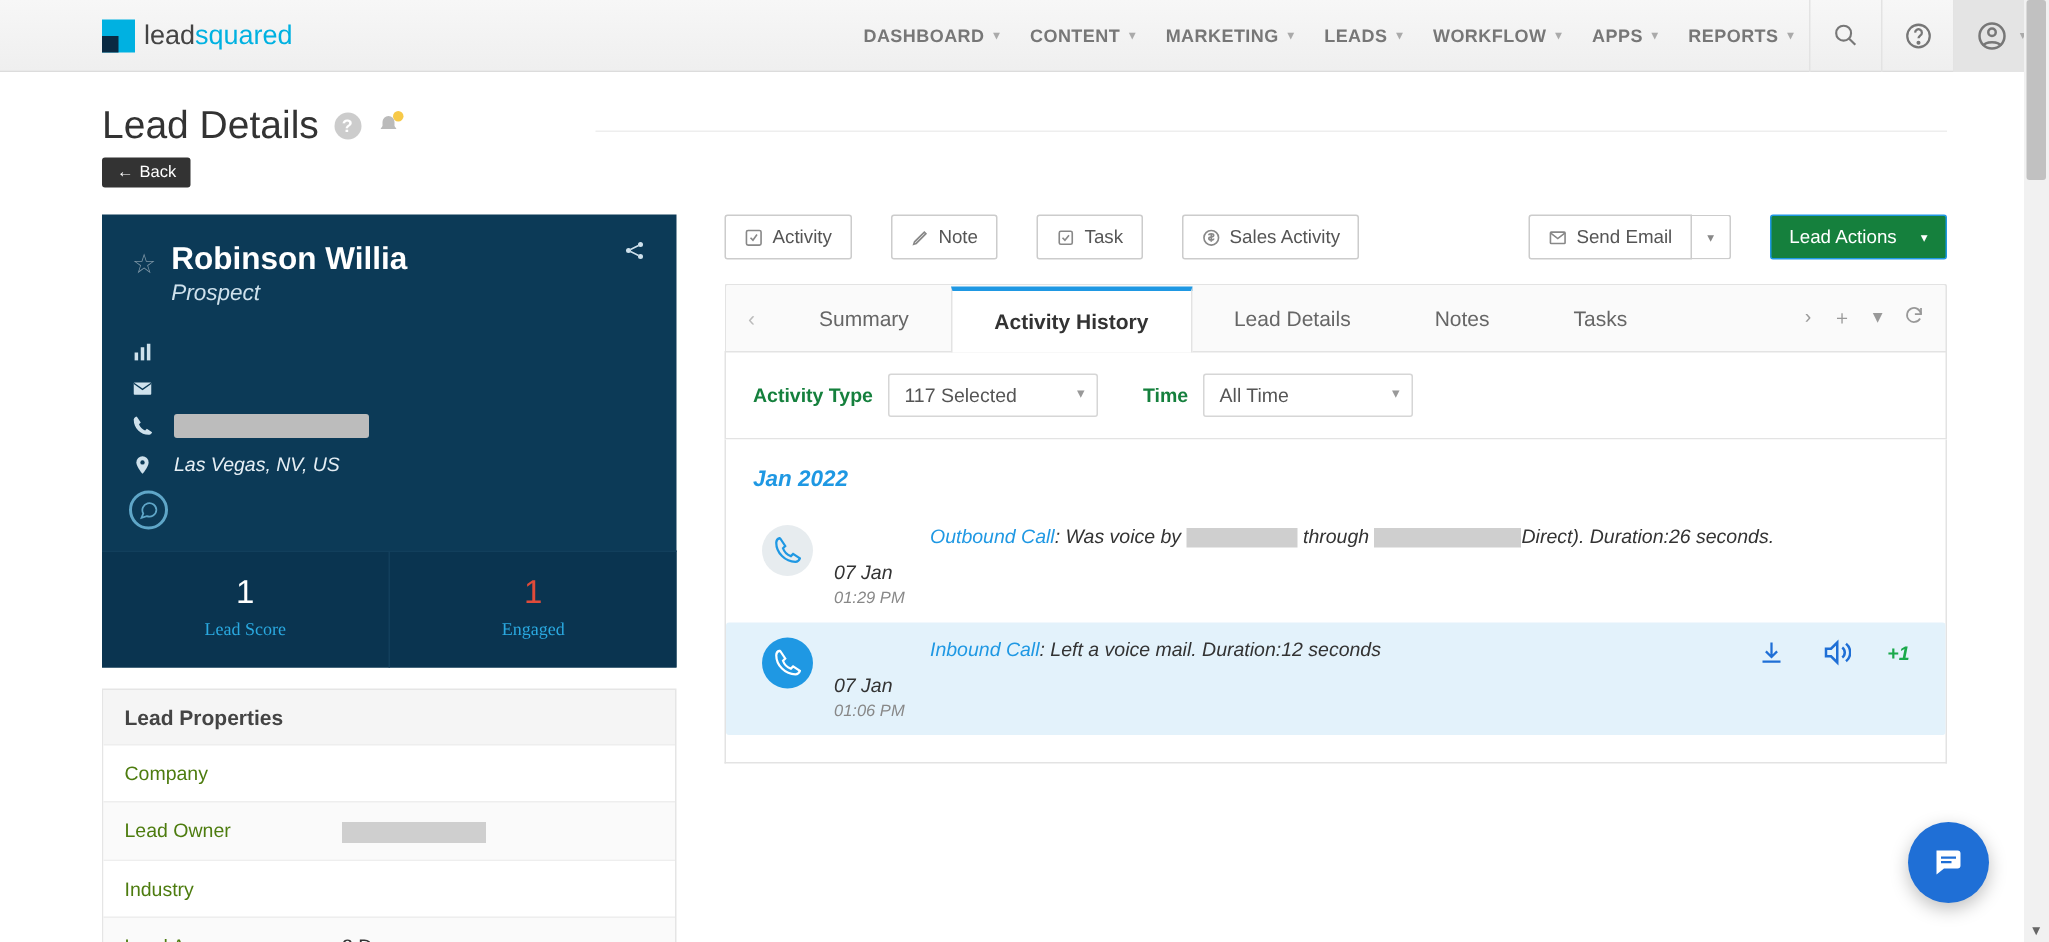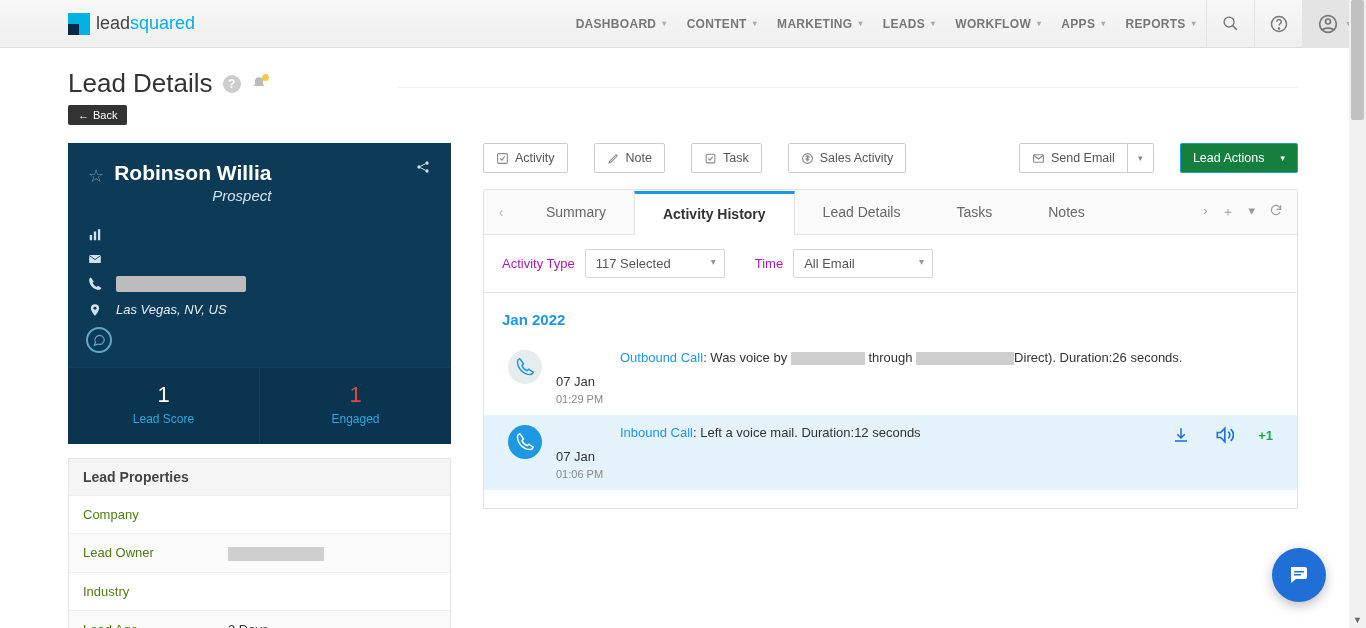"Prospect" .leadstage { text-align: right -> none }
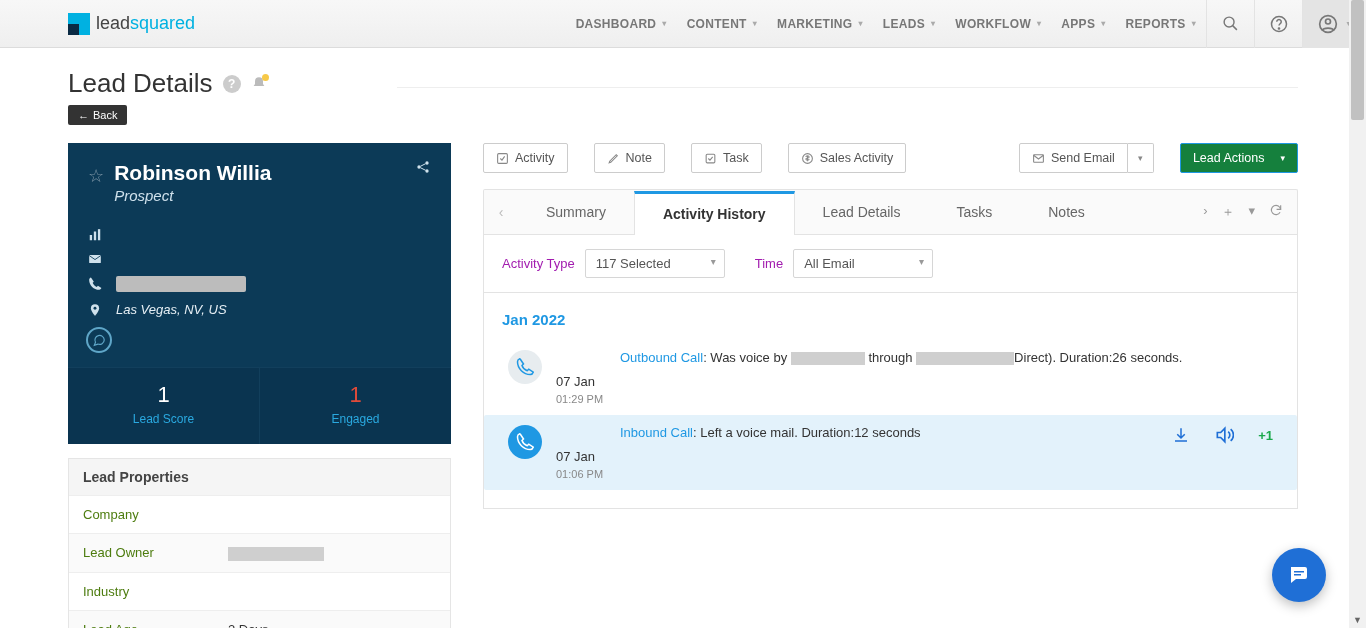"Tasks" div.tab { order: before "Notes" -> after "Notes" }
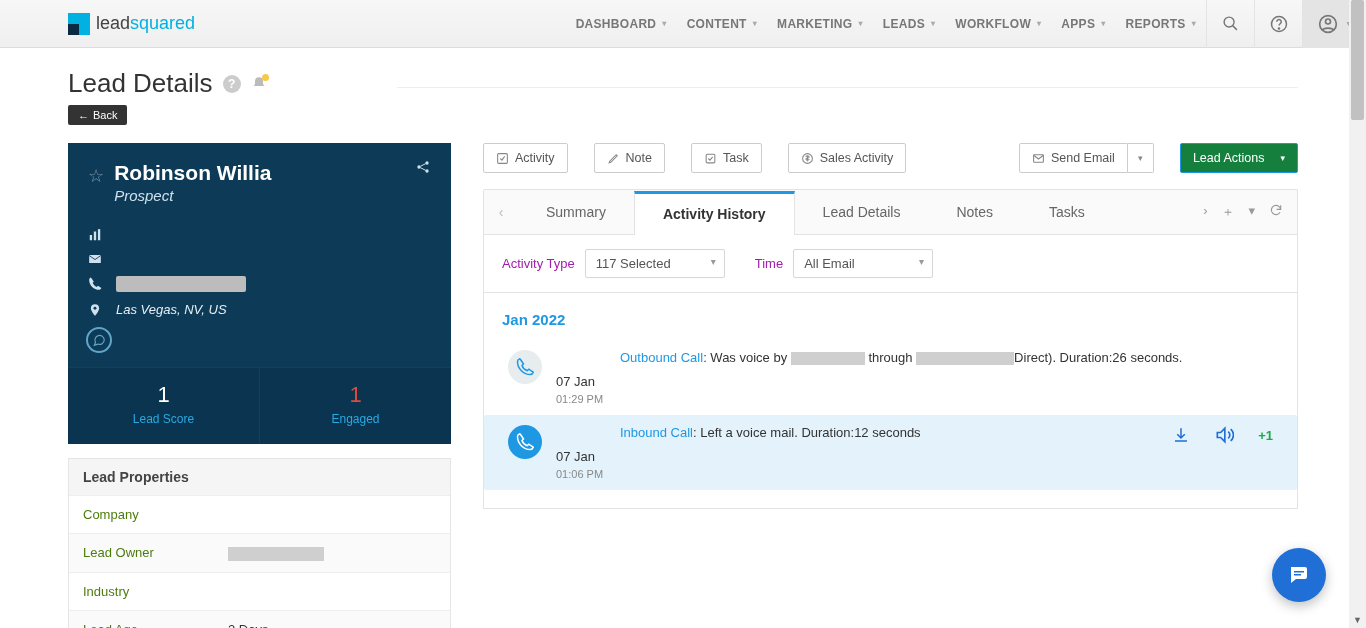"Activity Type" .filter label { color: #a21caf -> #15803d; font-weight: 400 -> 700 }
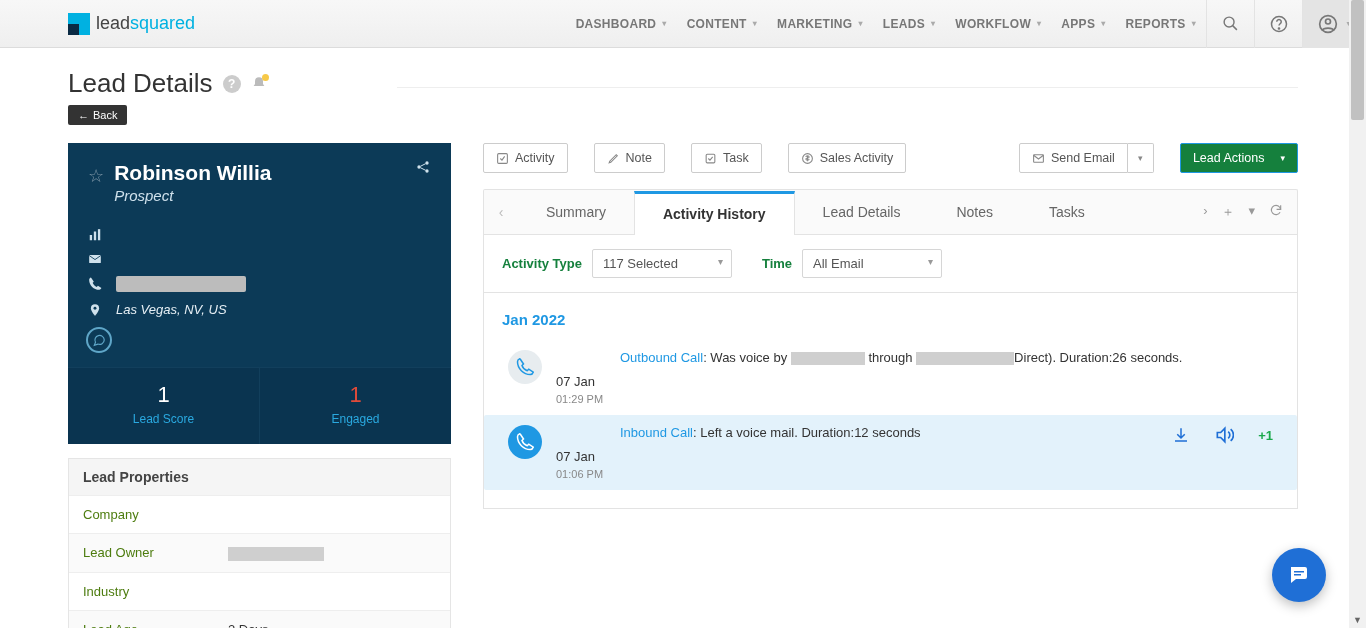"All Email" div.select { text: Email -> Time }
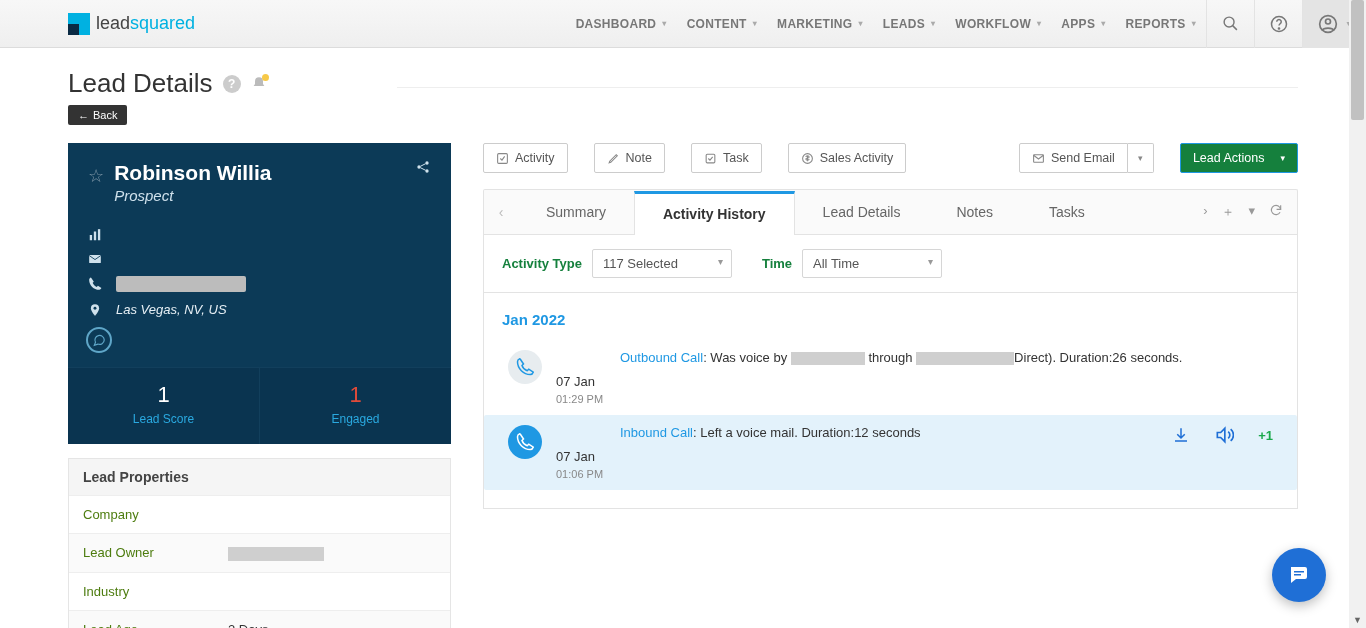"Jan 2022" .history { font-style: none -> italic }
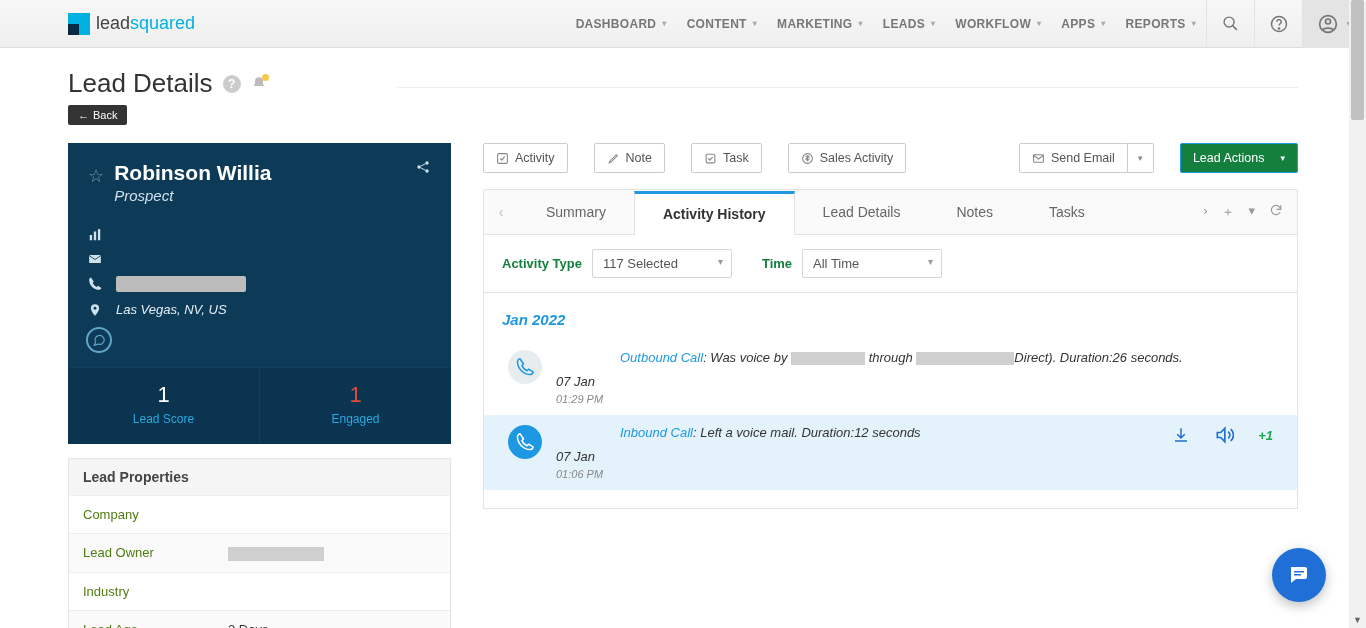"Lead Score" .statlabel { font-family: none -> Liberation Serif, serif }
